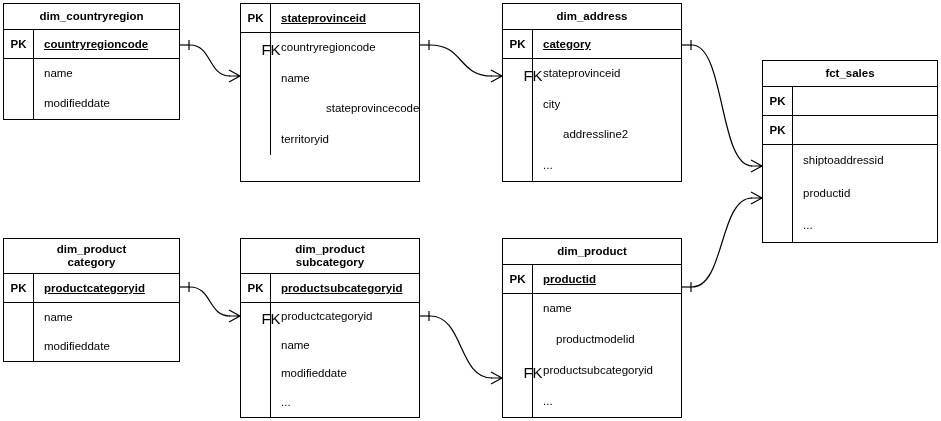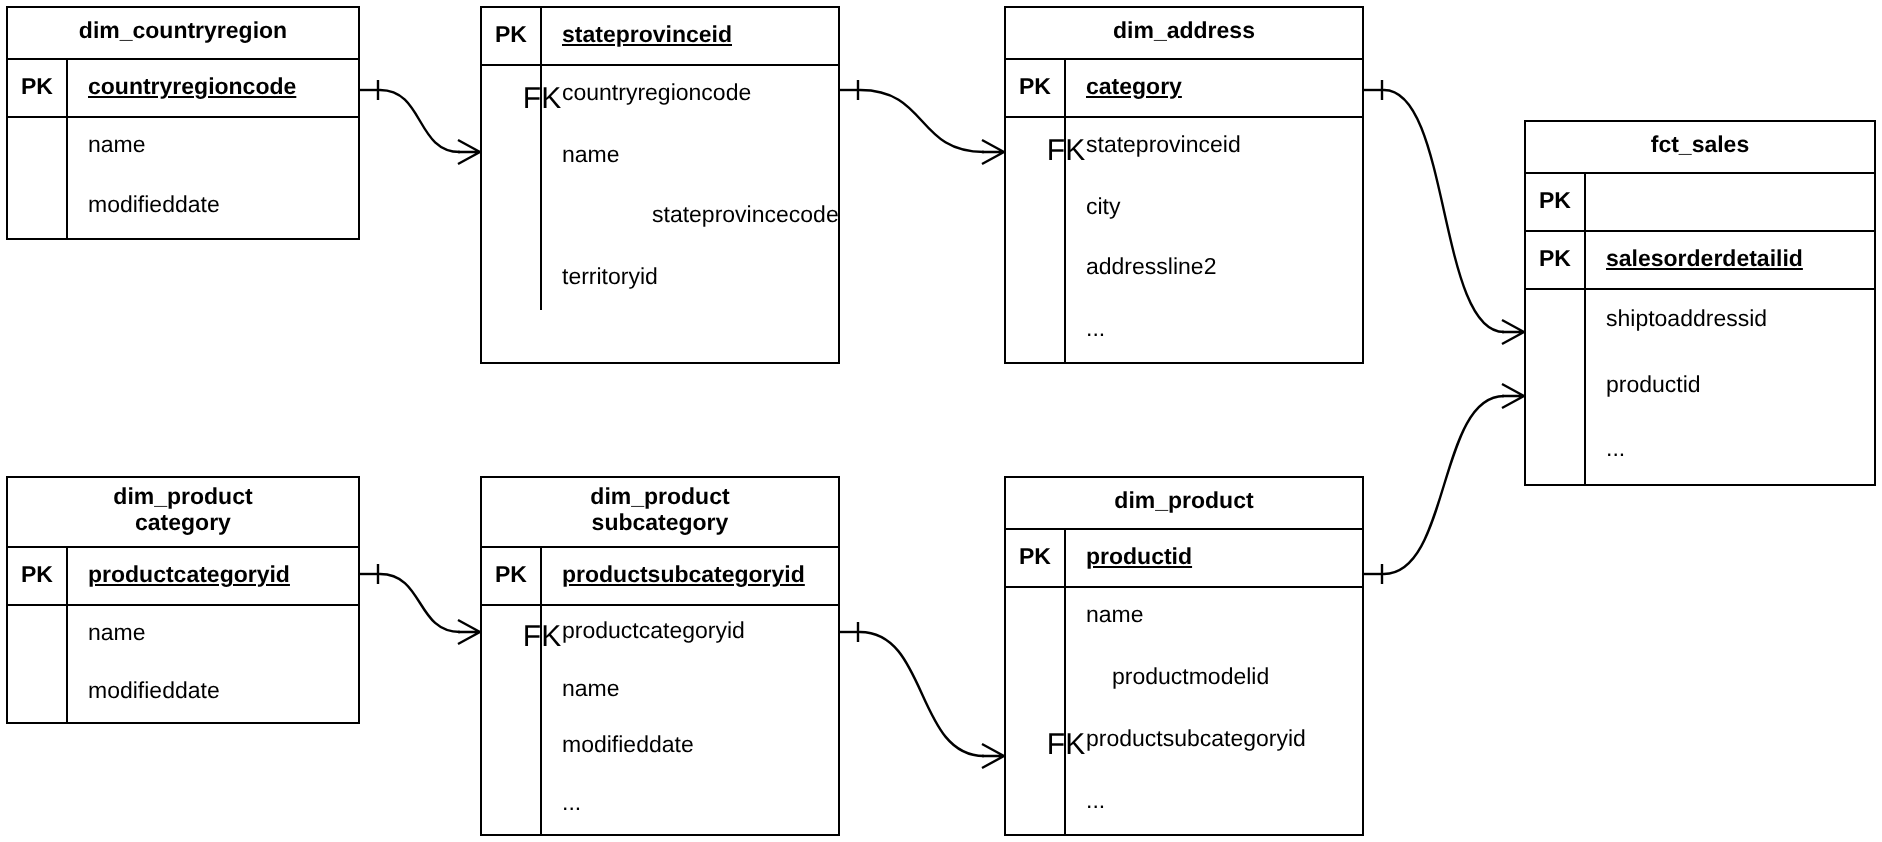"addressline2" div.attrline { margin-left: none -> 20px }
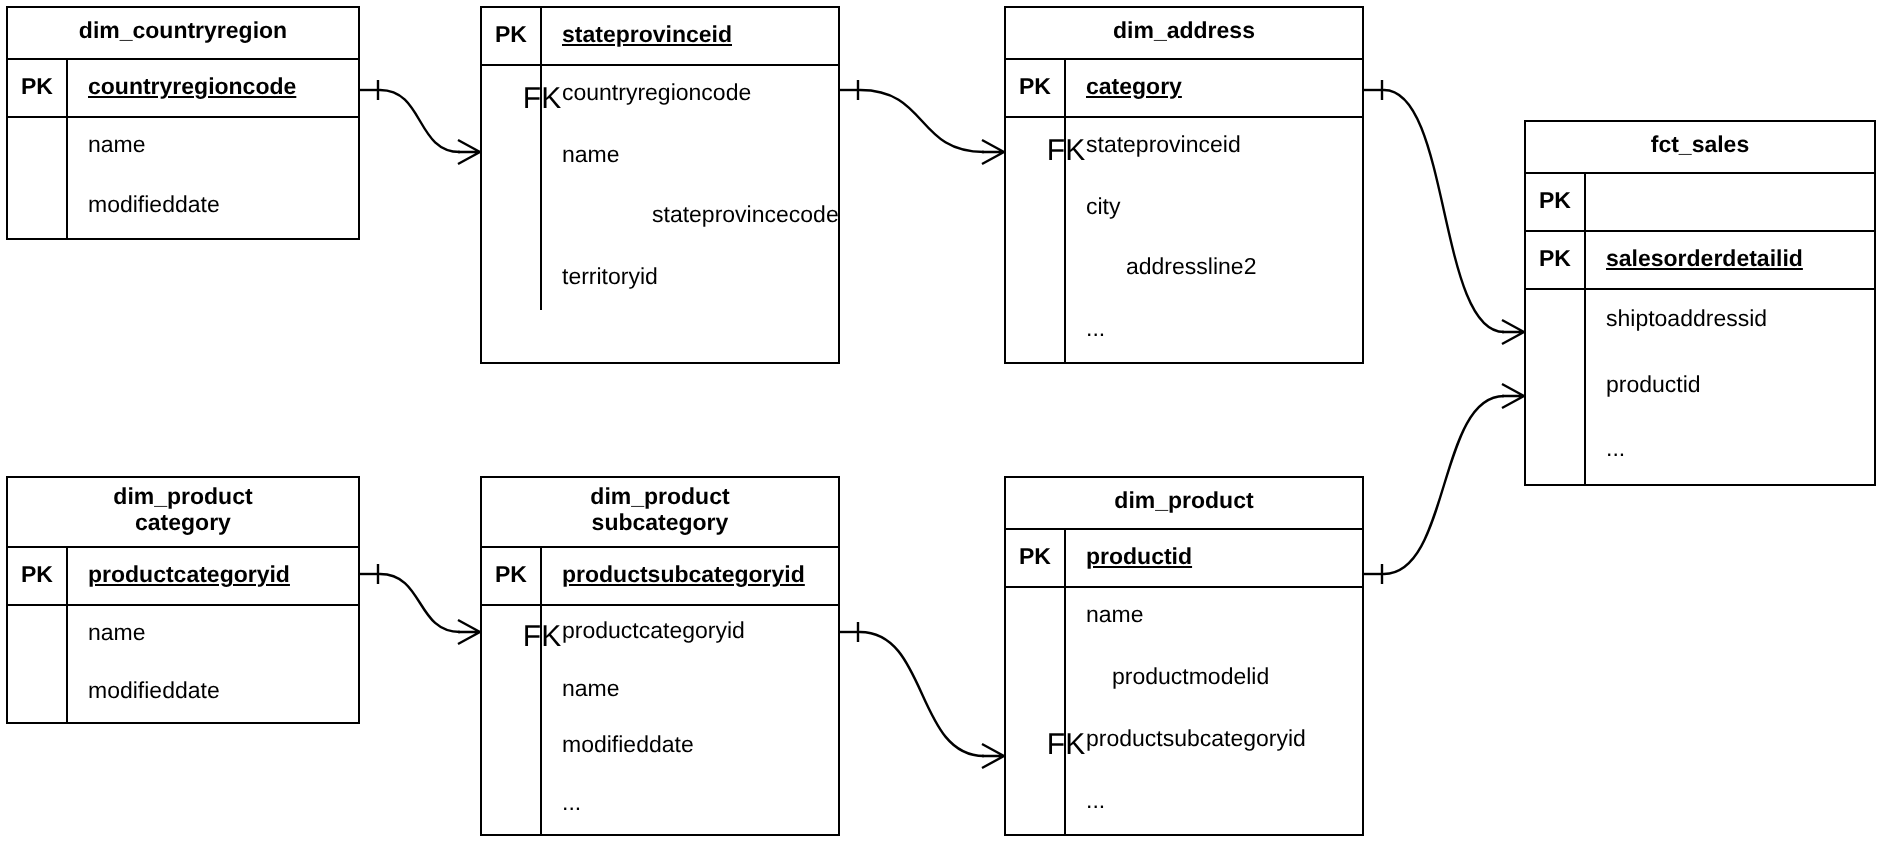"salesorderdetailid" div.attr-cell { html: <div>salesorderdetailid</div> -> none }
